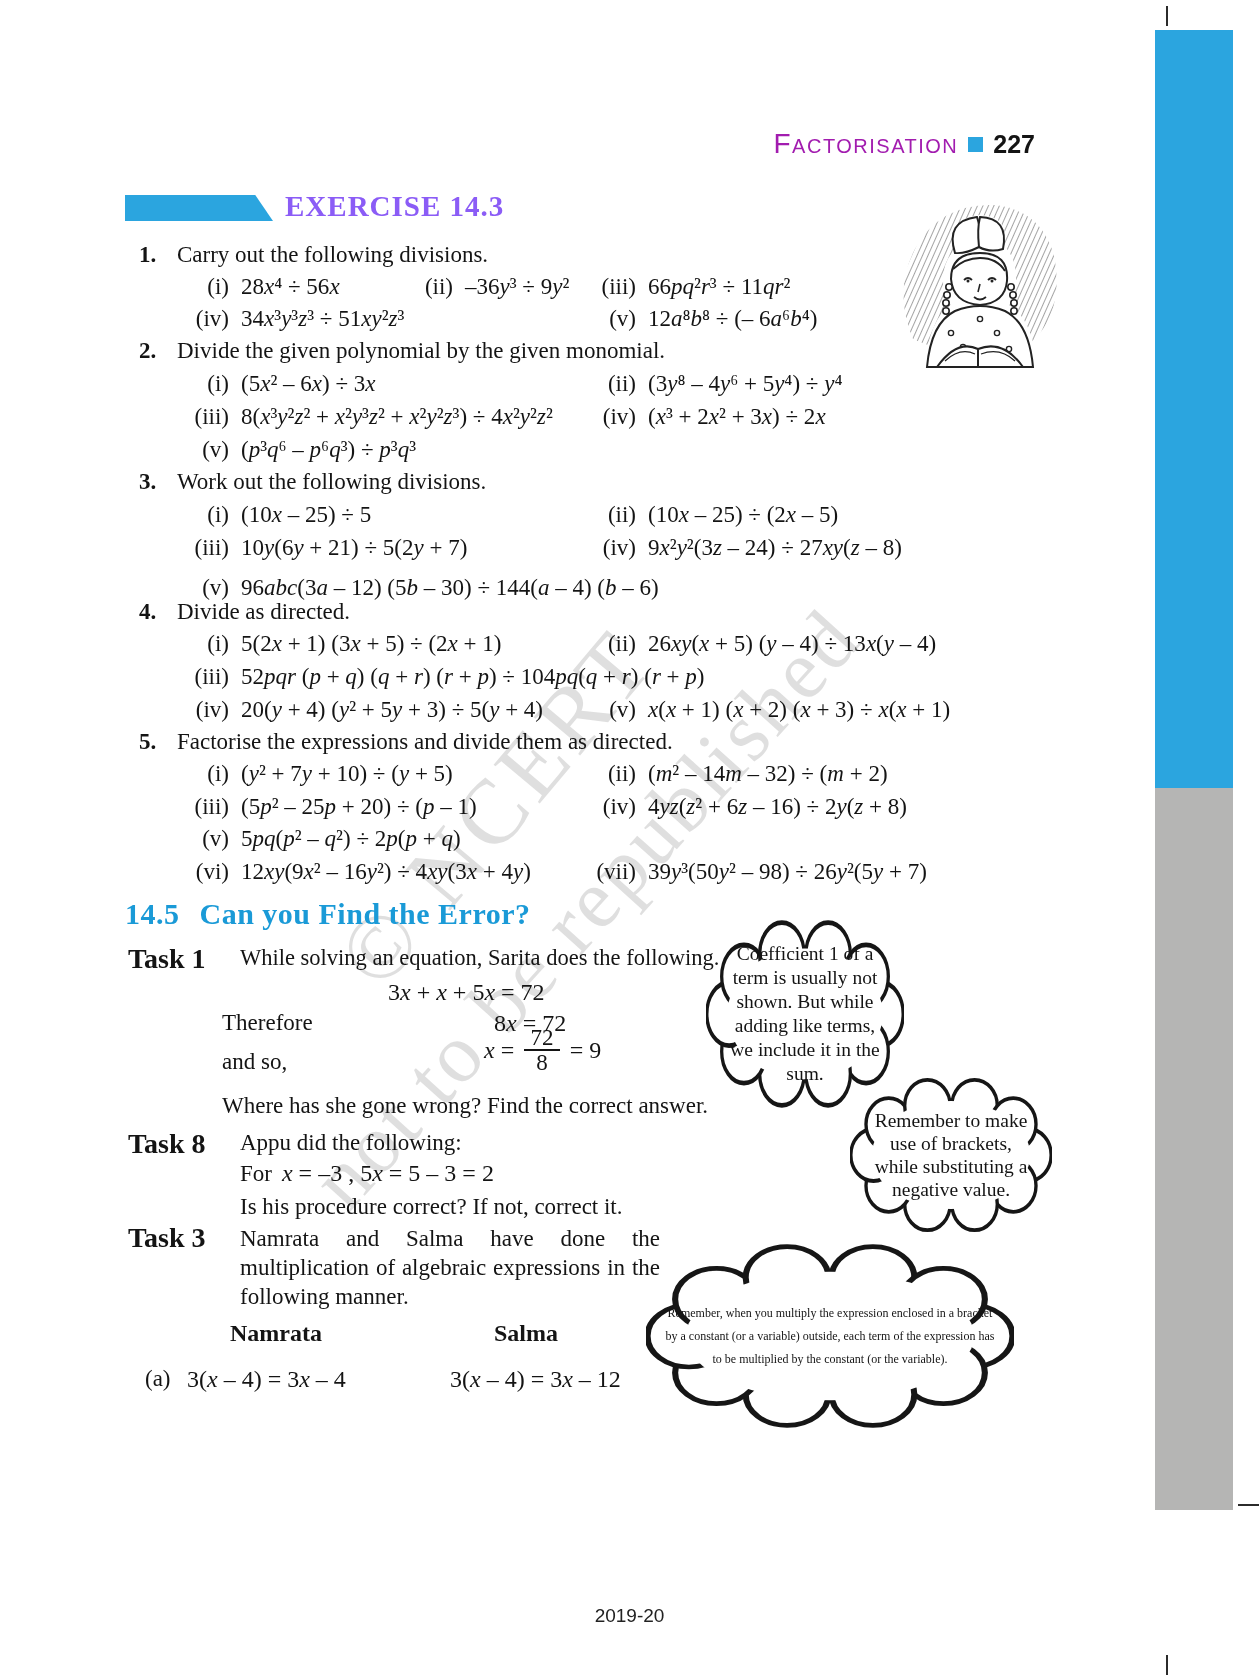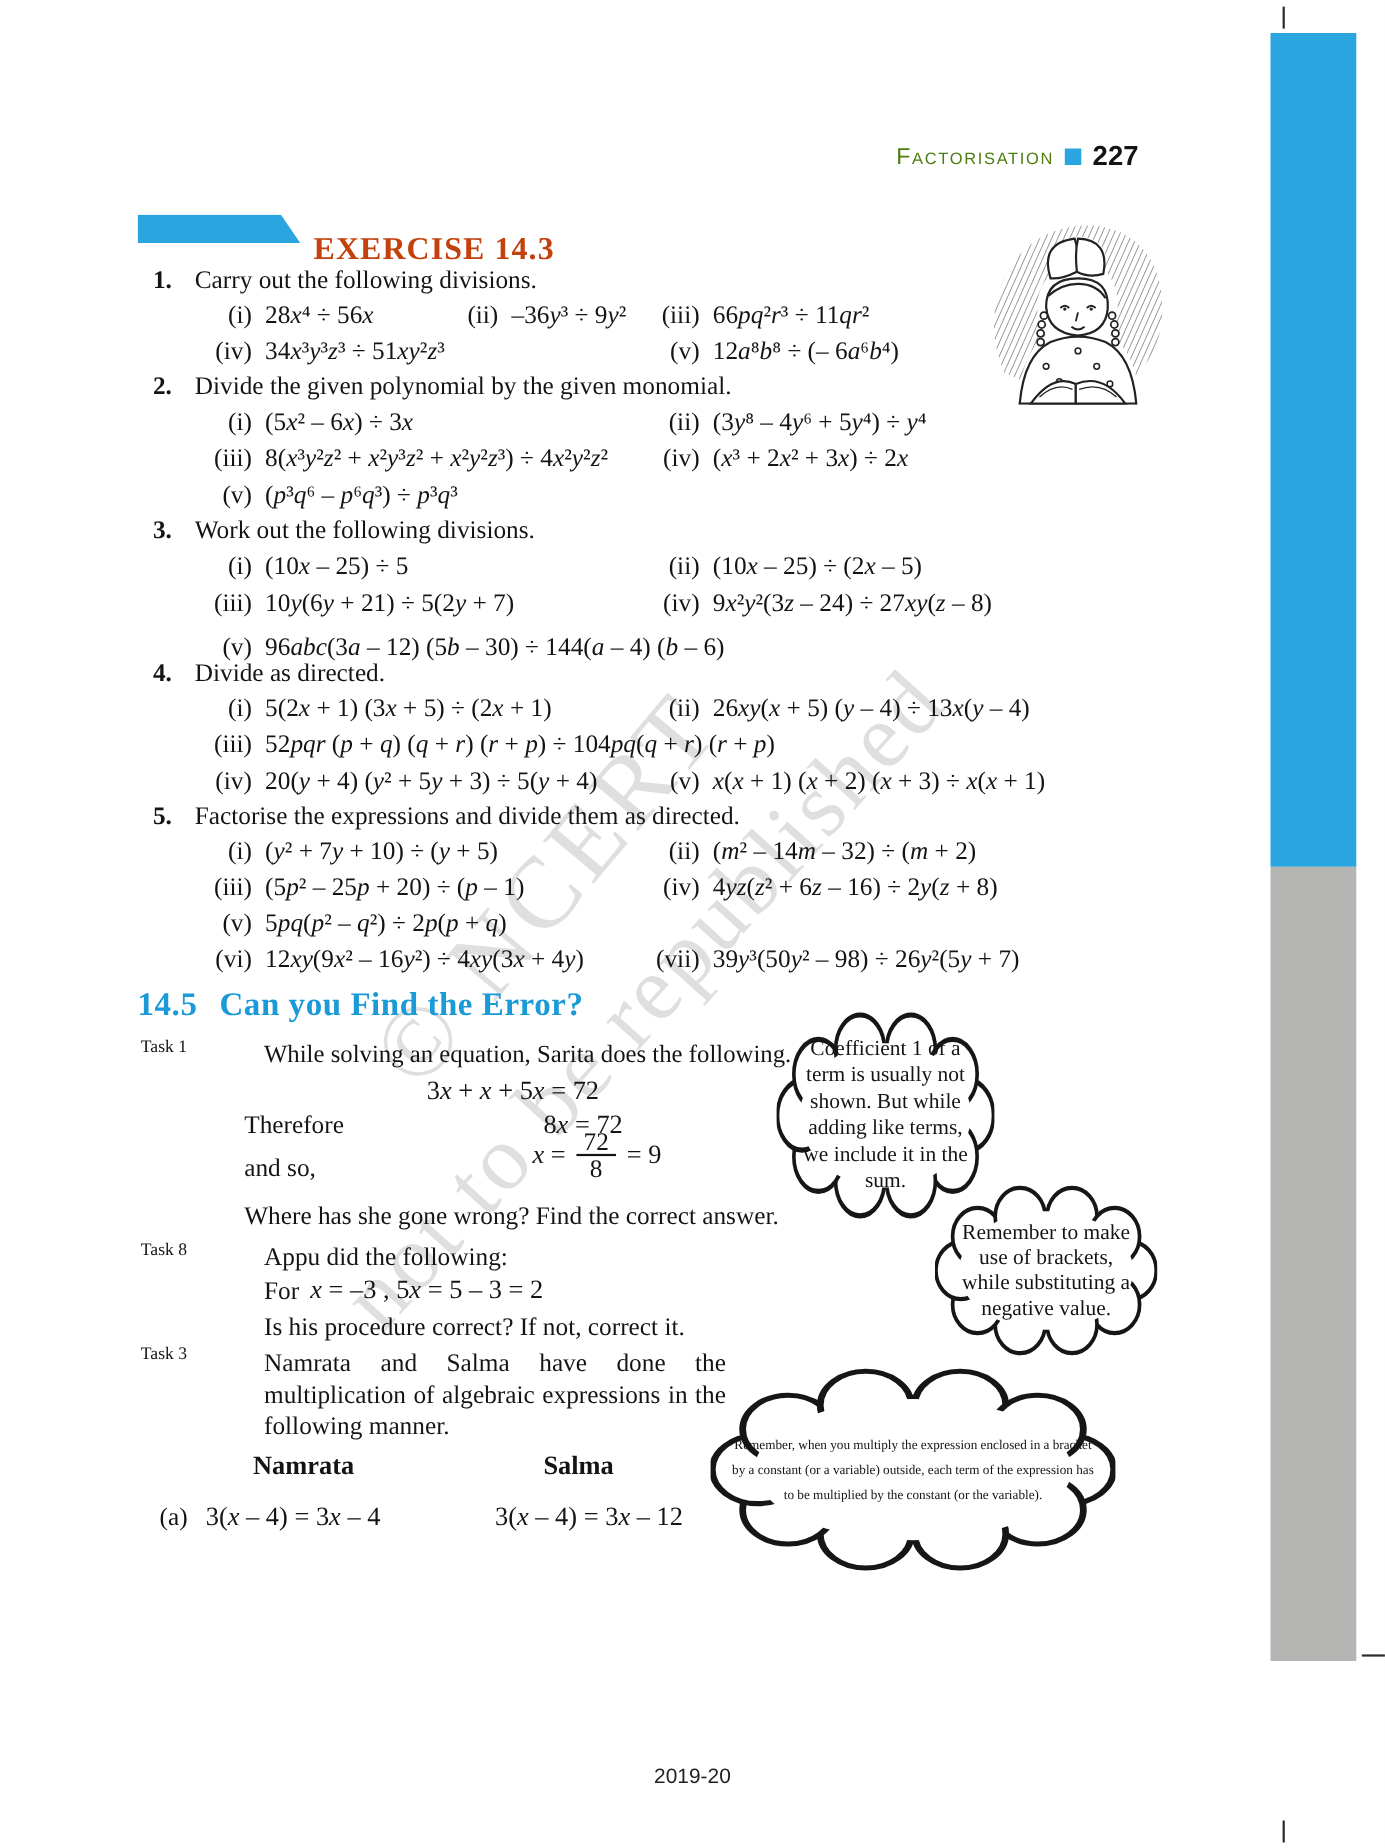"Factorisation" .hdr .chapter { color: #4d7c0f -> #a21caf; font-size: 21px -> 28px }
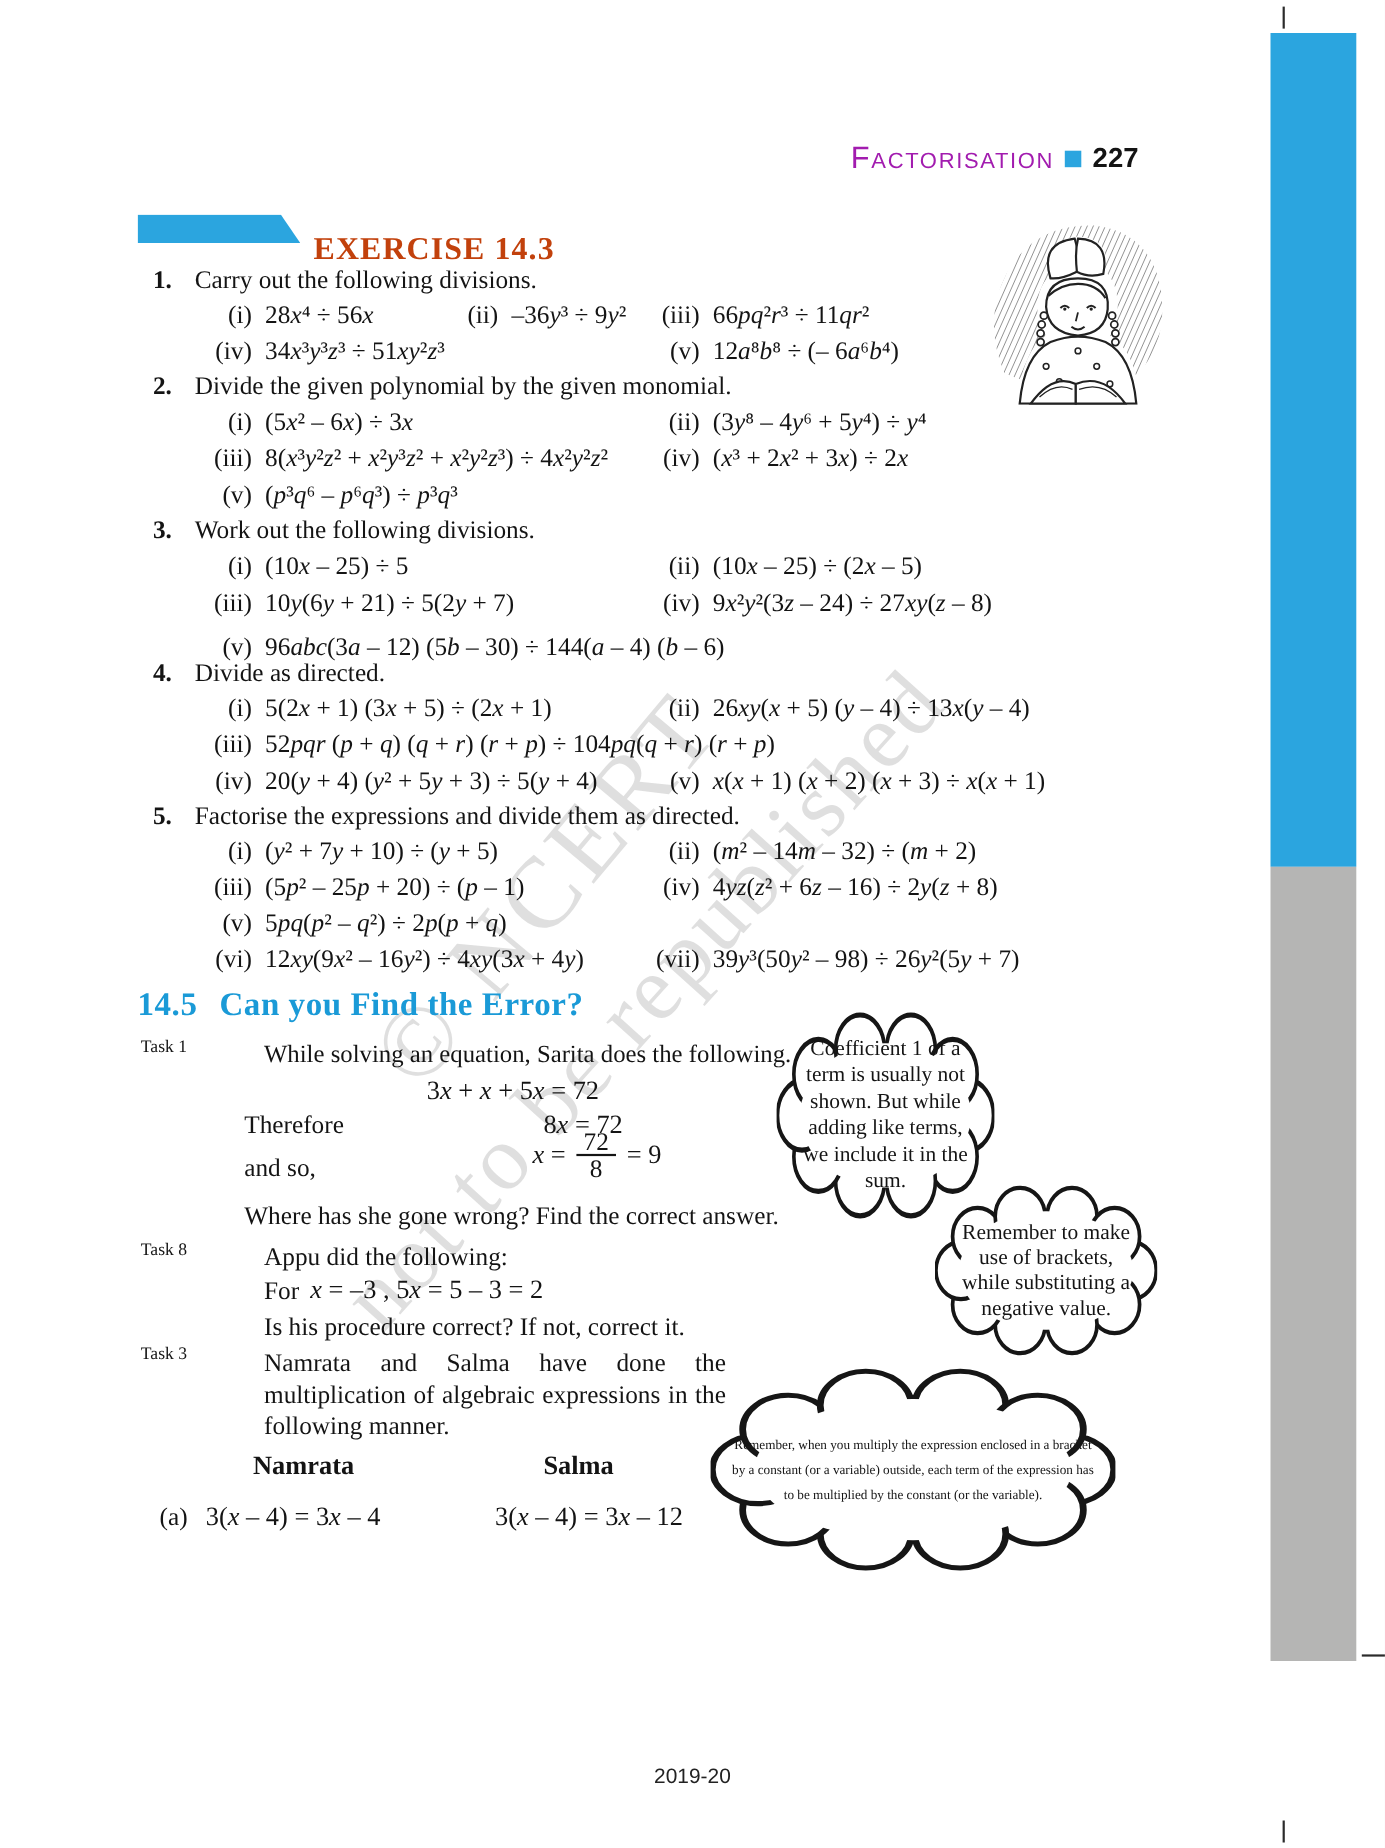"EXERCISE 14.3" .ex-title { color: #c2410c -> #8b5cf6; margin-top: 20px -> none }
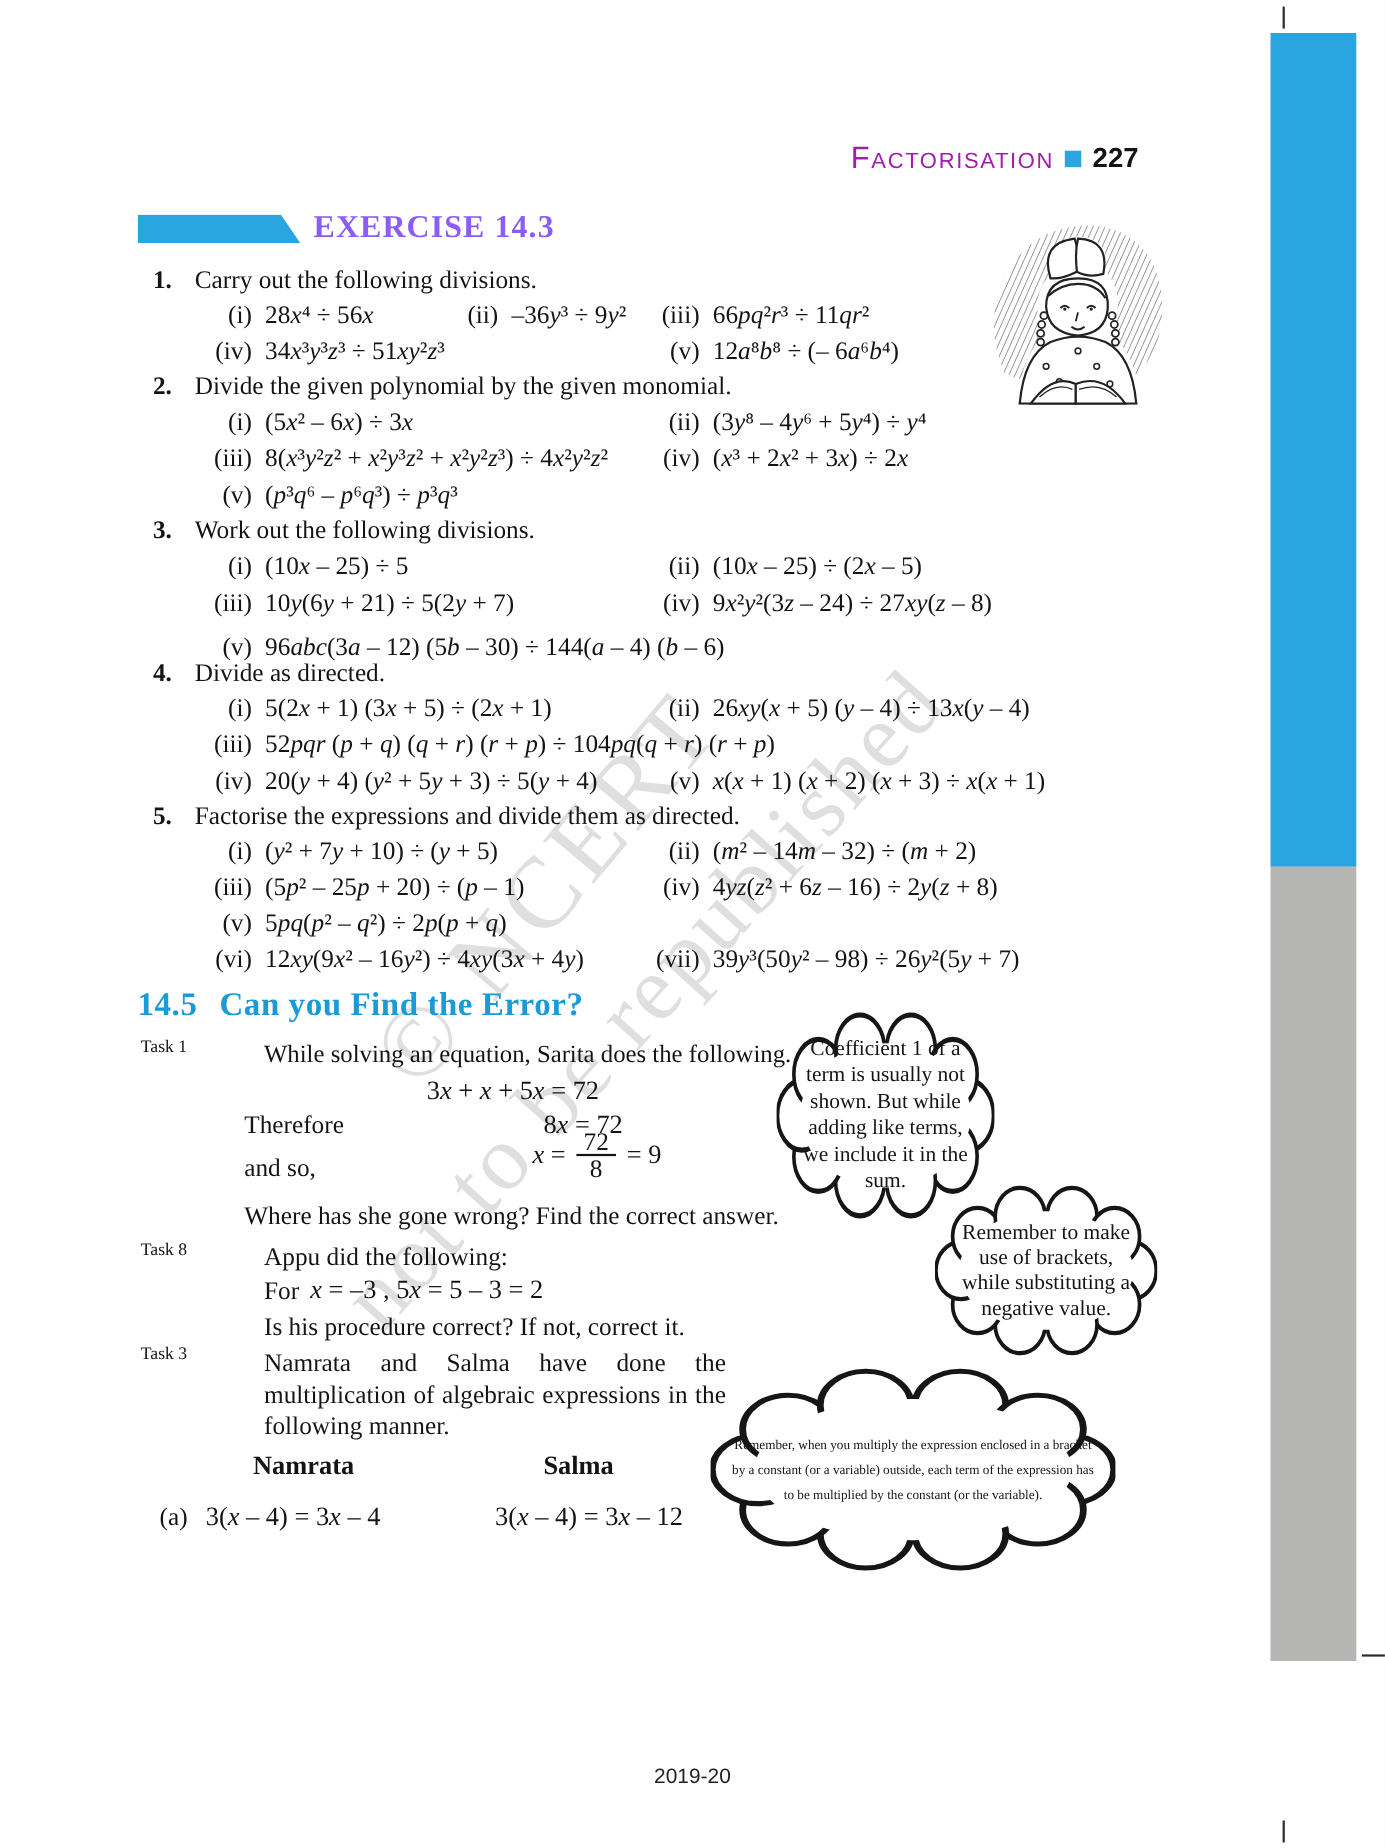"Task 1" .task-label { font-size: 16px -> 28px; font-weight: normal -> bold }
